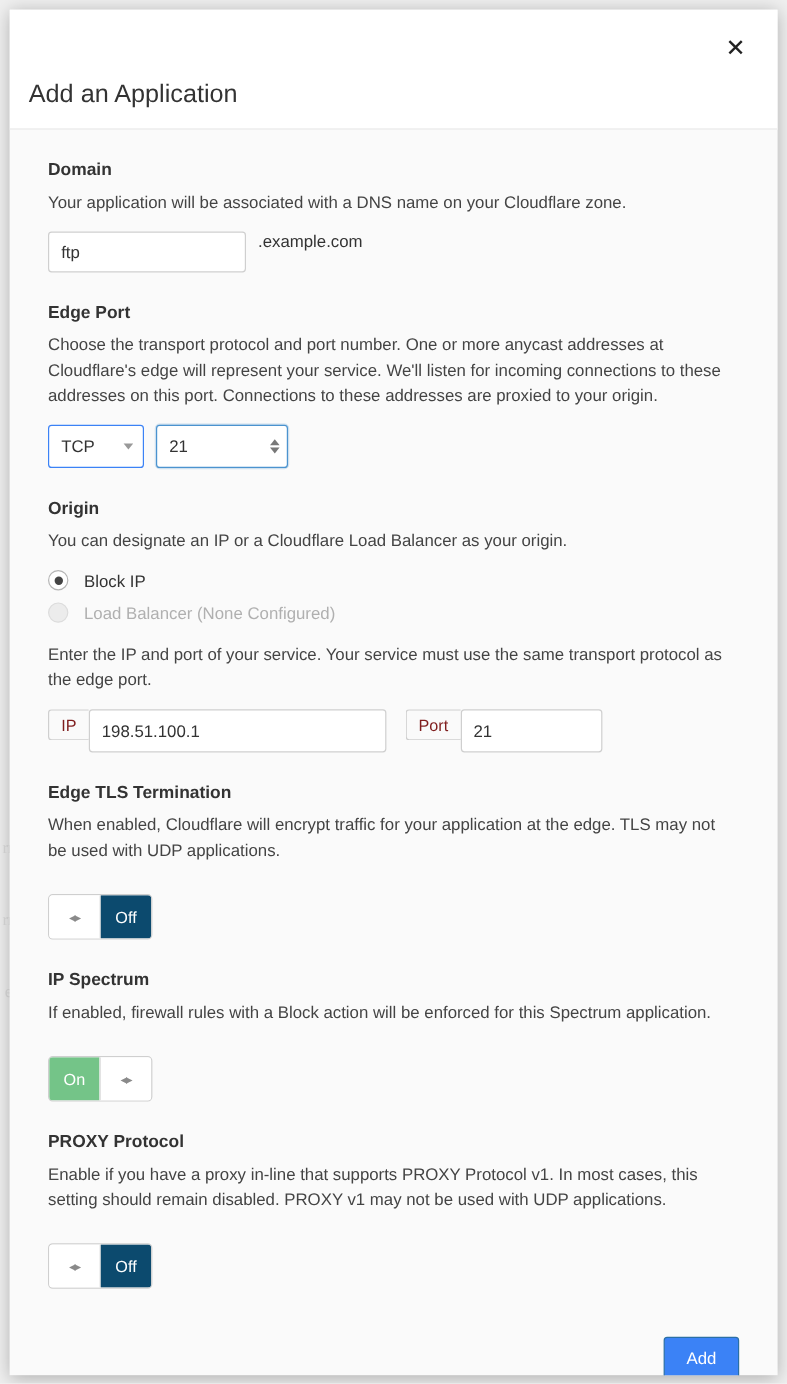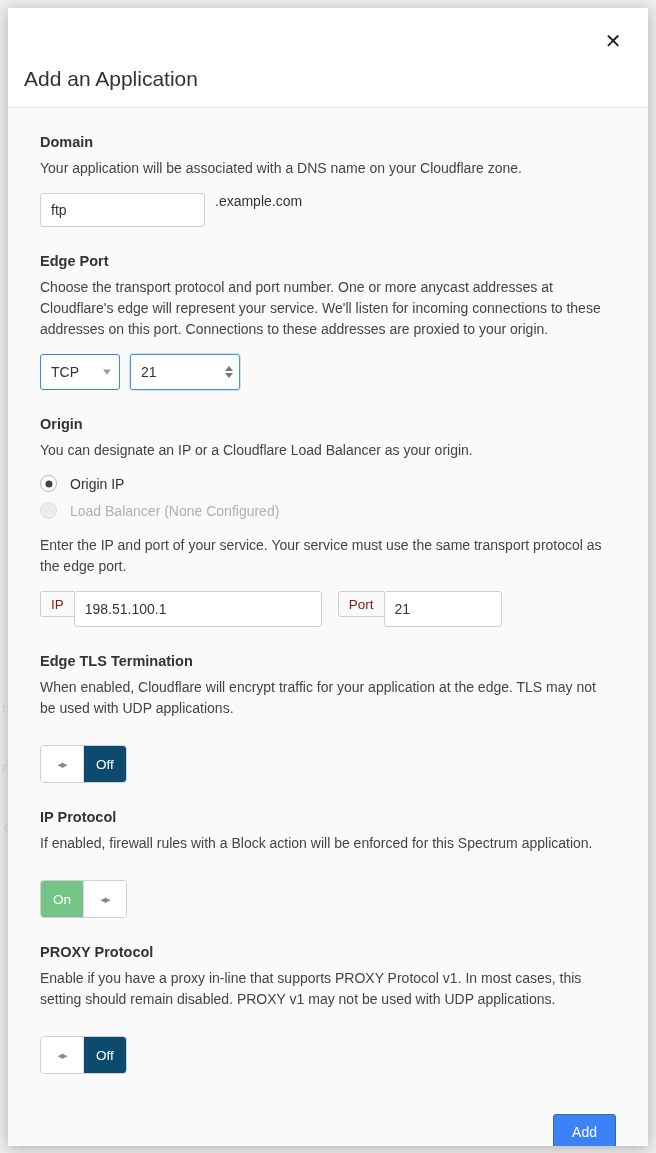"Origin IP" span.radio-label { text: Origin -> Block }
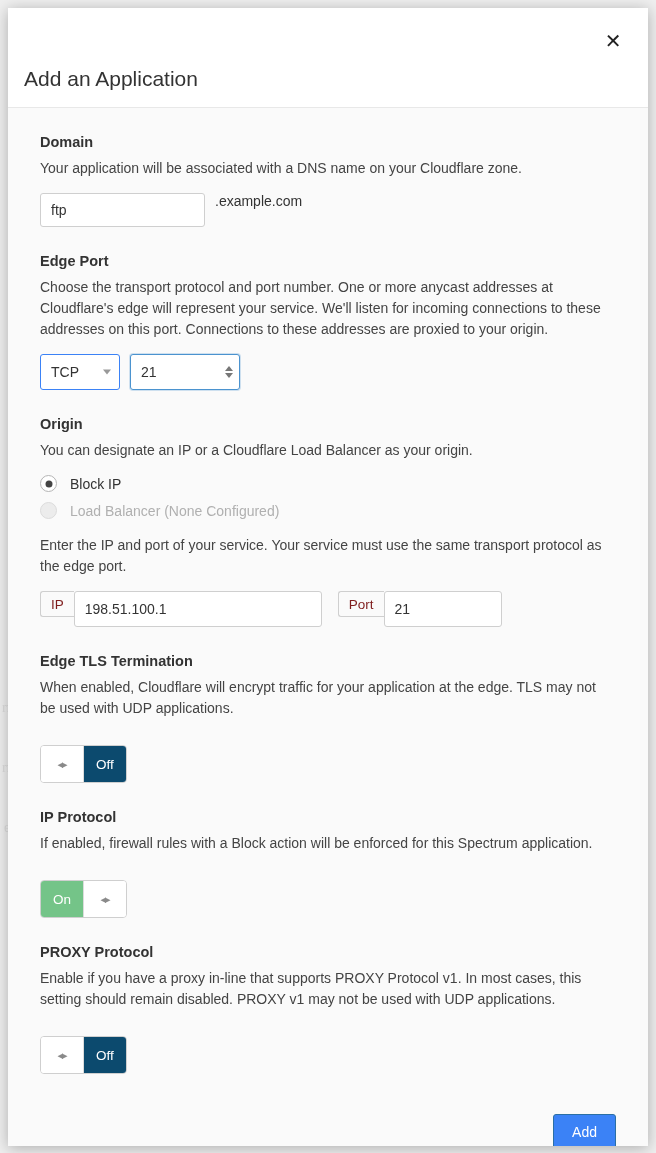"IP Protocol" div.section-title { text: Protocol -> Spectrum }
